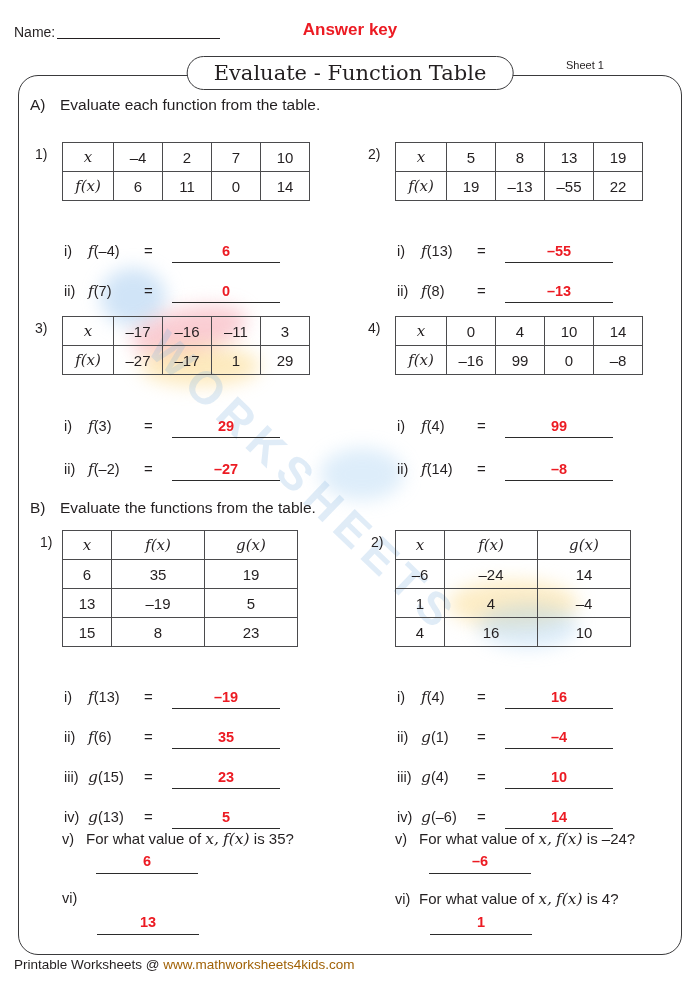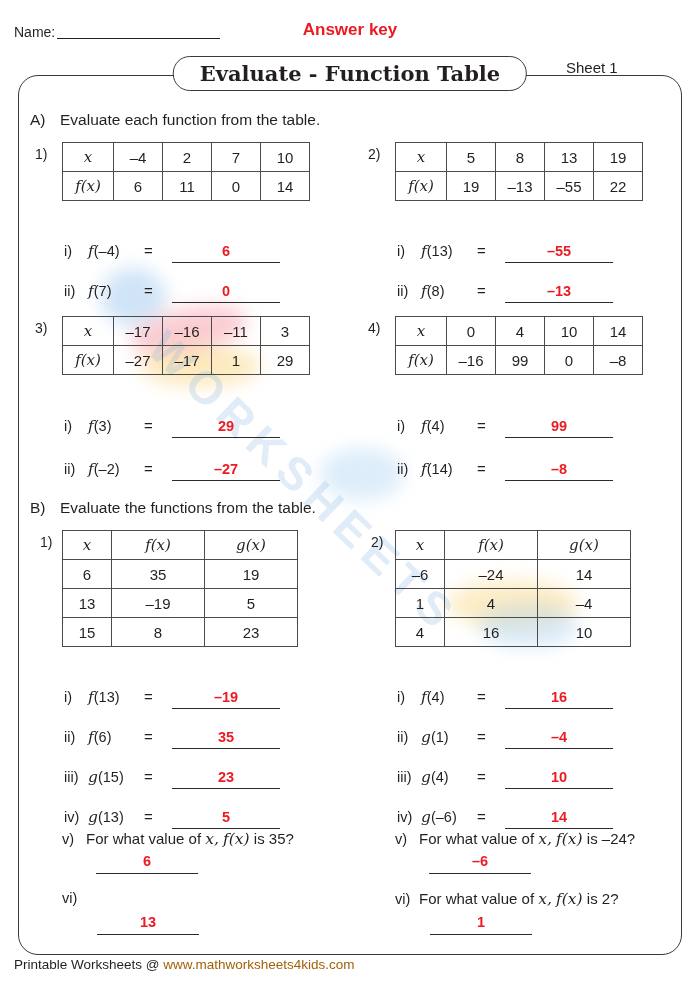"Evaluate - Function Table" .title-box { font-weight: bold -> normal }
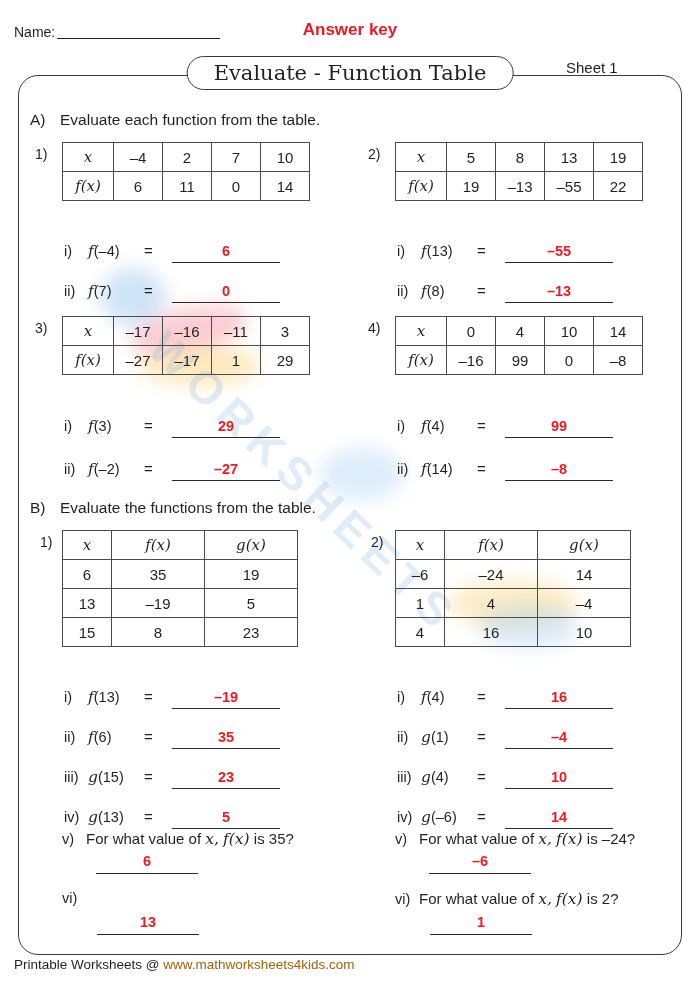"Sheet 1" .sheet-label { font-size: 15px -> 11px }
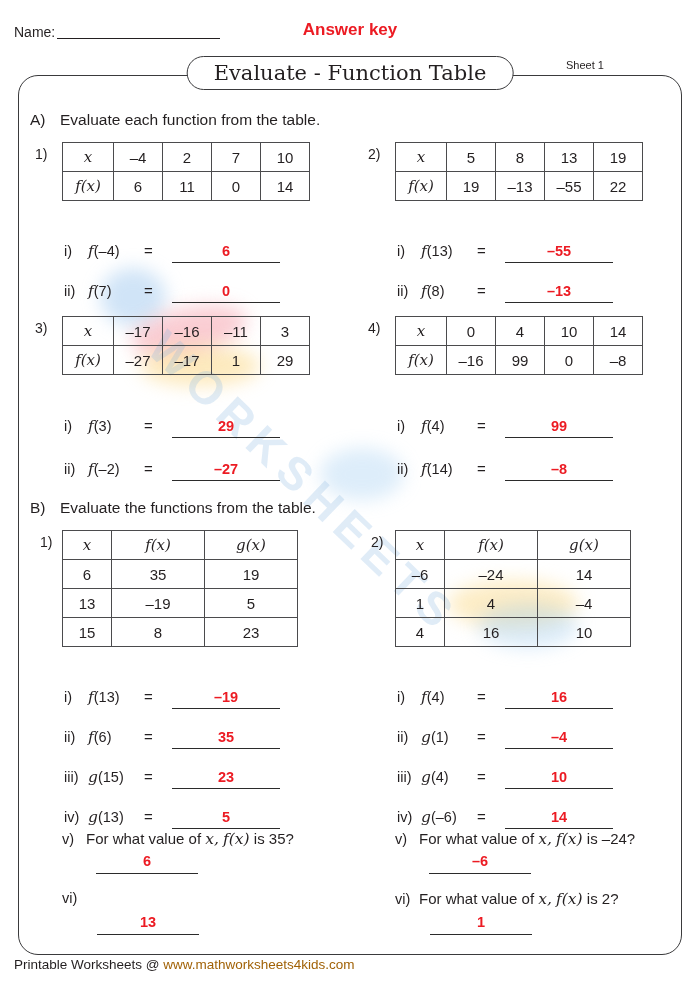"A) Evaluate each function from" div.sec-head { top: 111px -> 96px }
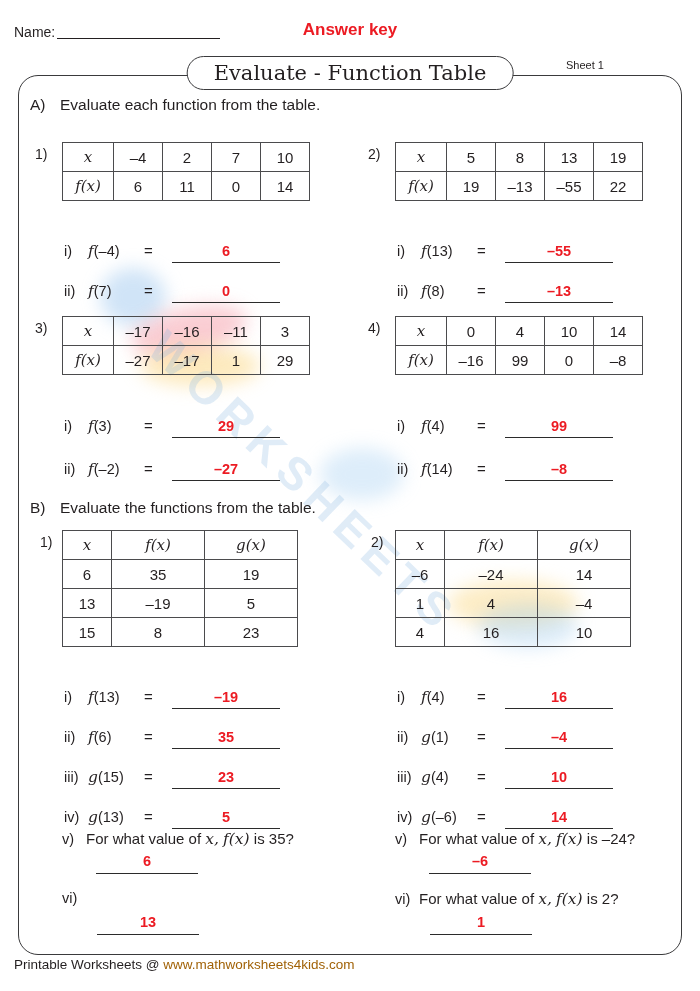"is 2?" span { text: 2 -> 4 }
